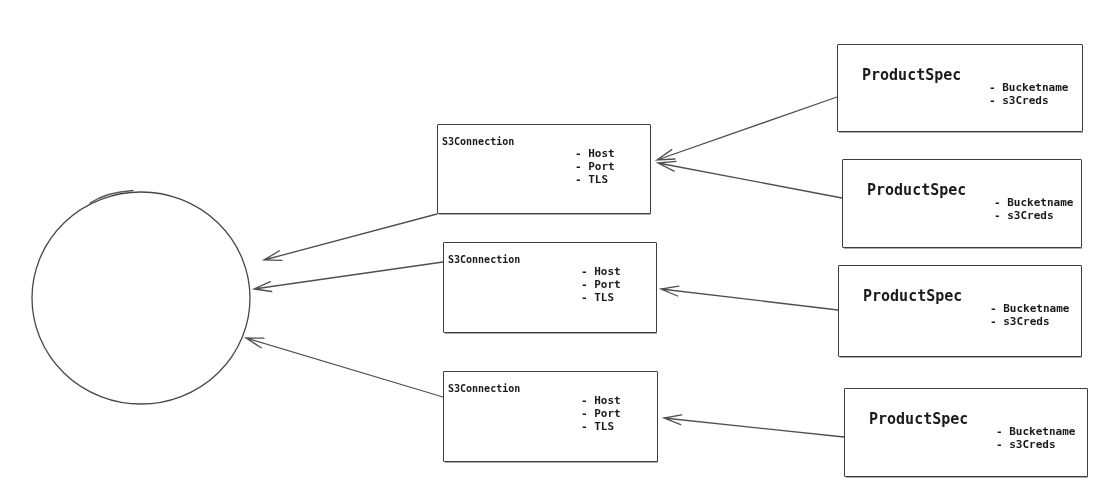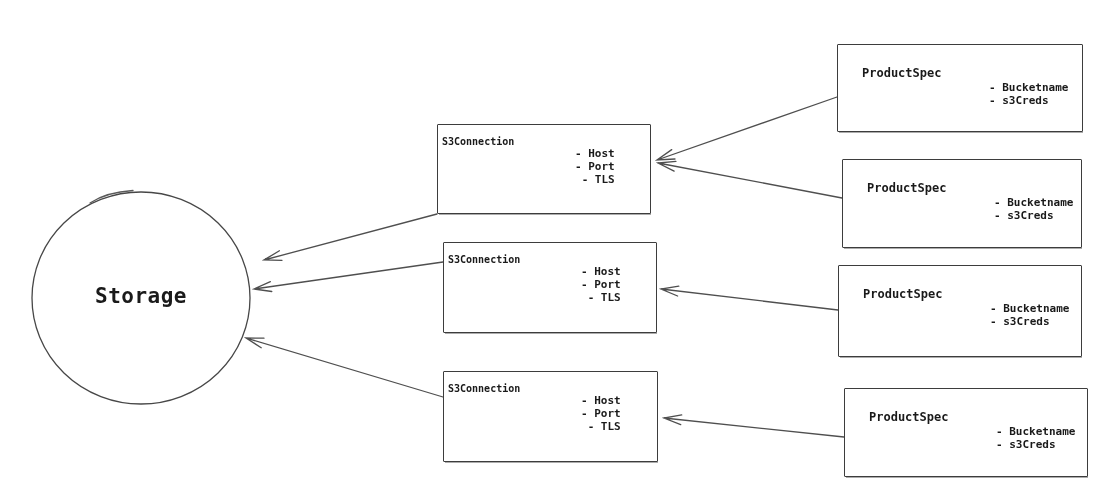"ProductSpec" .psbox .box-title { font-size: 12px -> 15px }
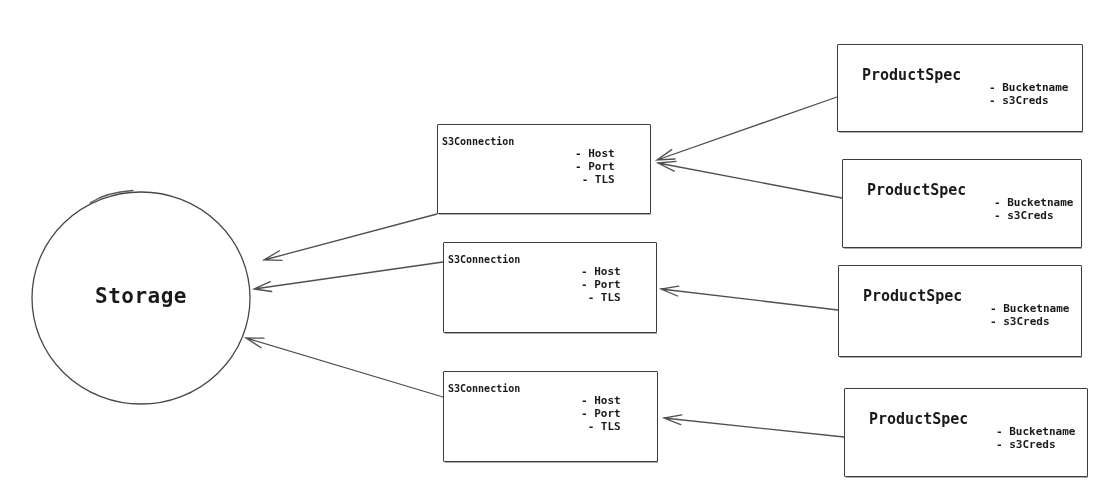"- Host" .s3box .attrs { text-align: right -> none }
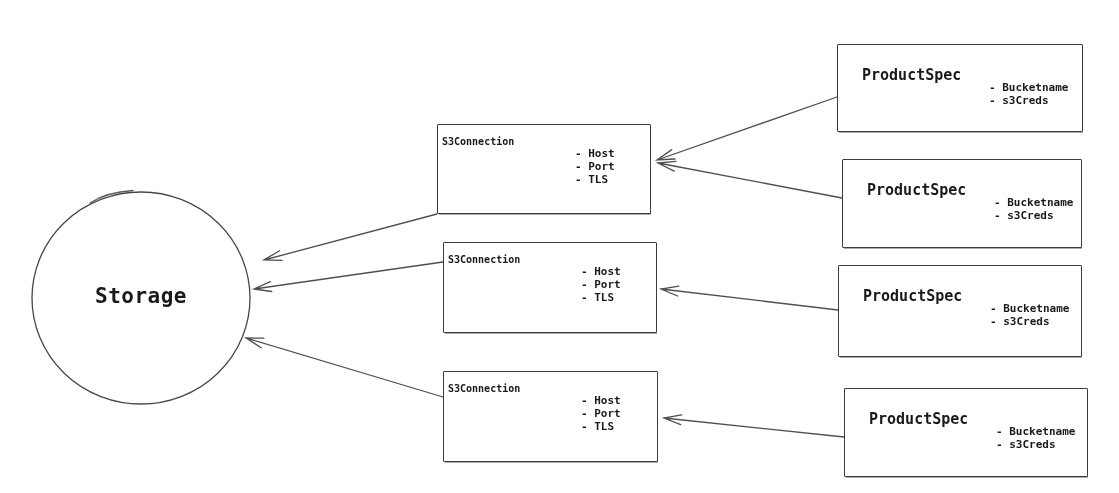"Storage" div.storage-label { html: <div>Storage</div> -> none }
